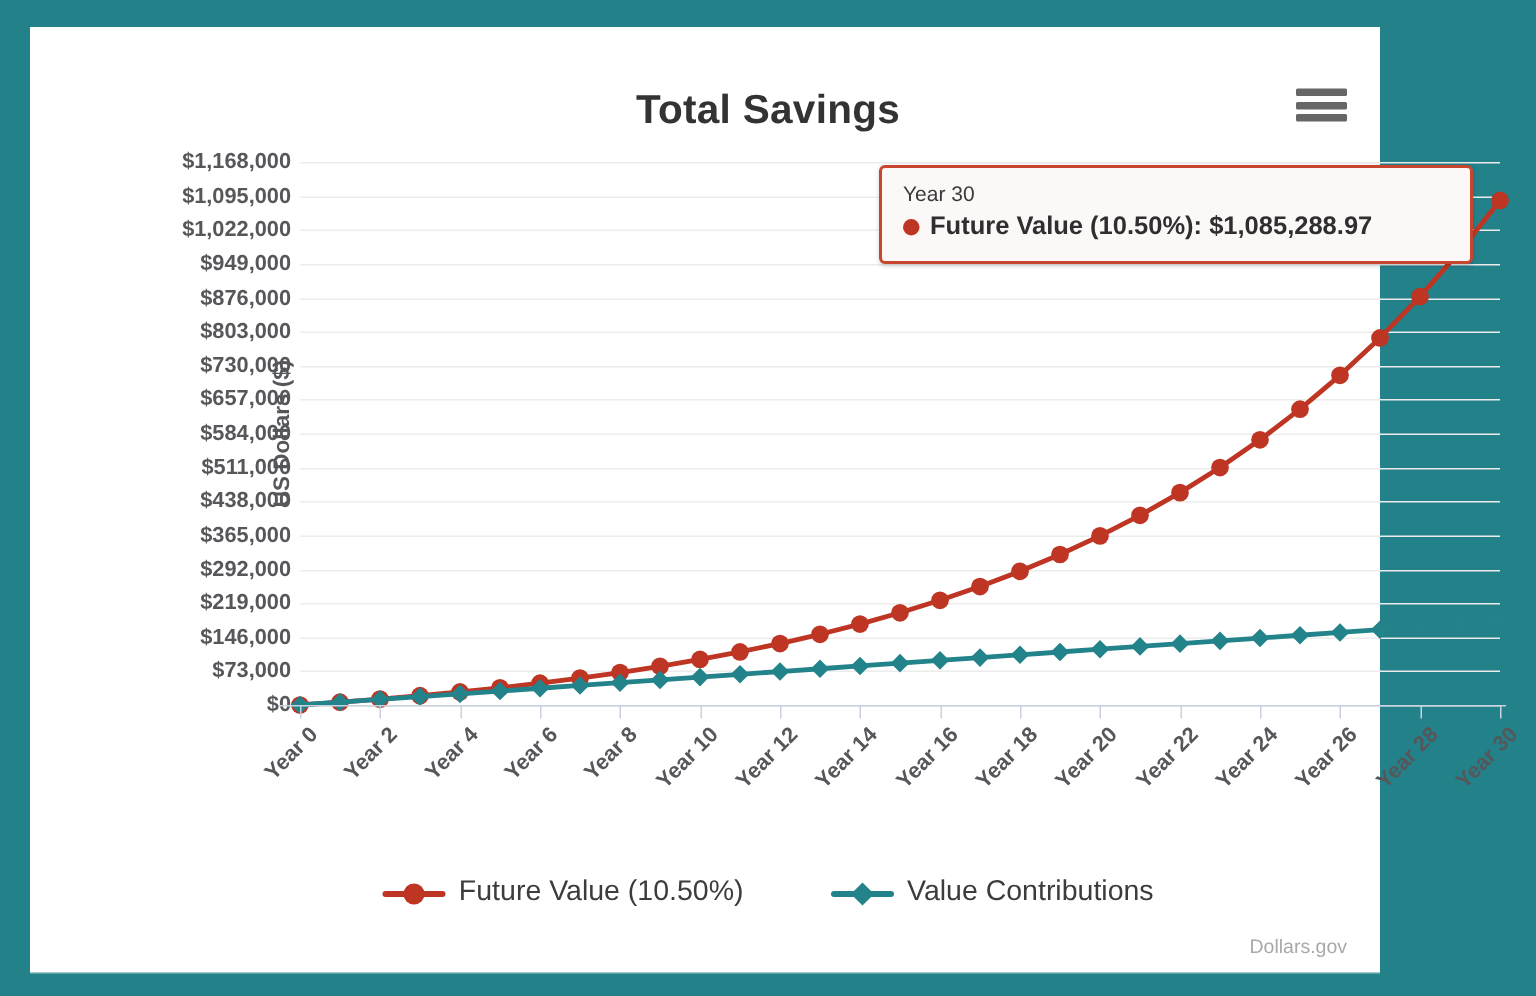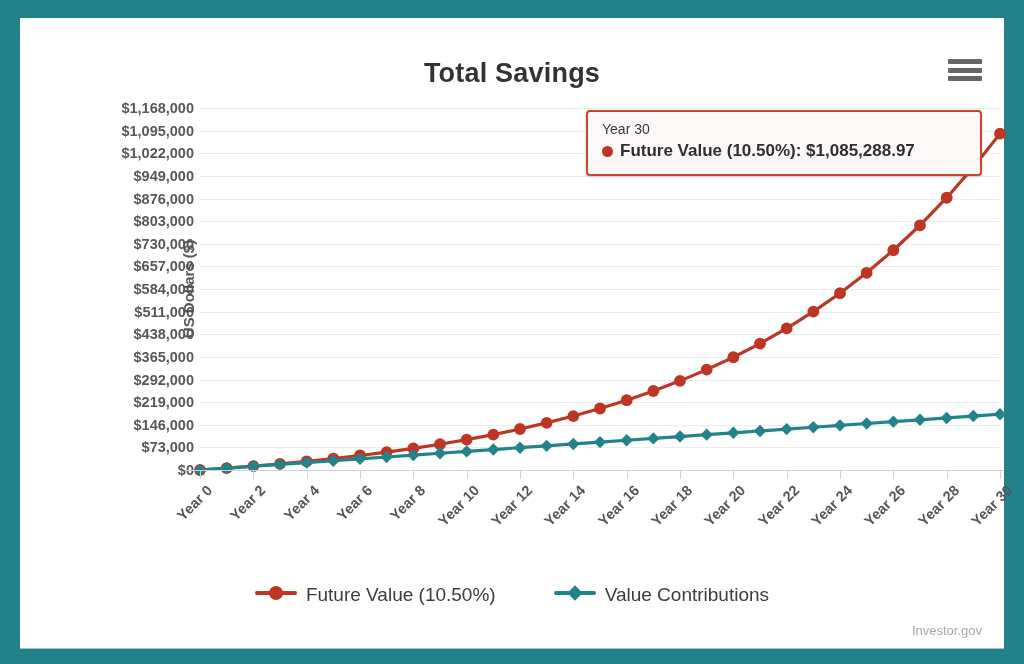"Total Savings" #panel { width: 984px -> 900px }
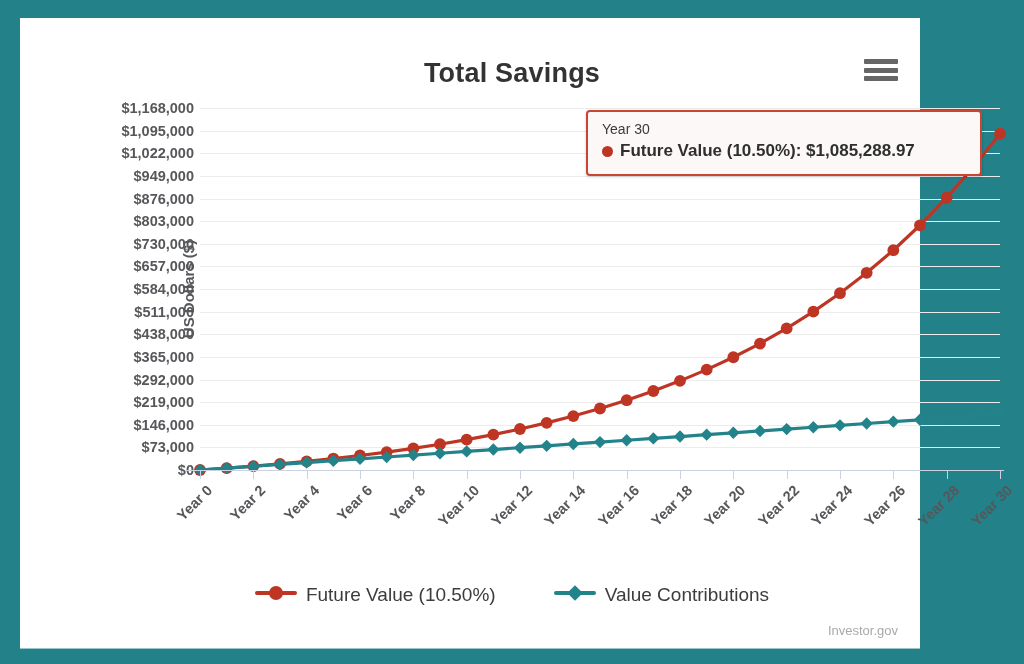"Future Value (10.50%)" .legend-item { align-items: none -> center }
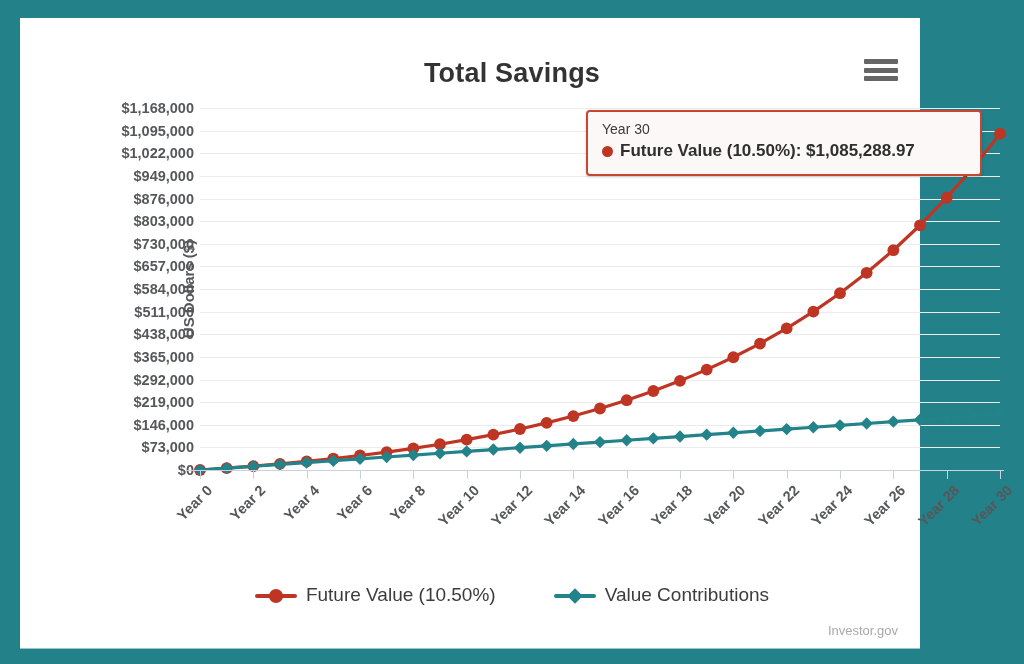"Investor.gov" div { text: Investor.gov -> Dollars.gov }
